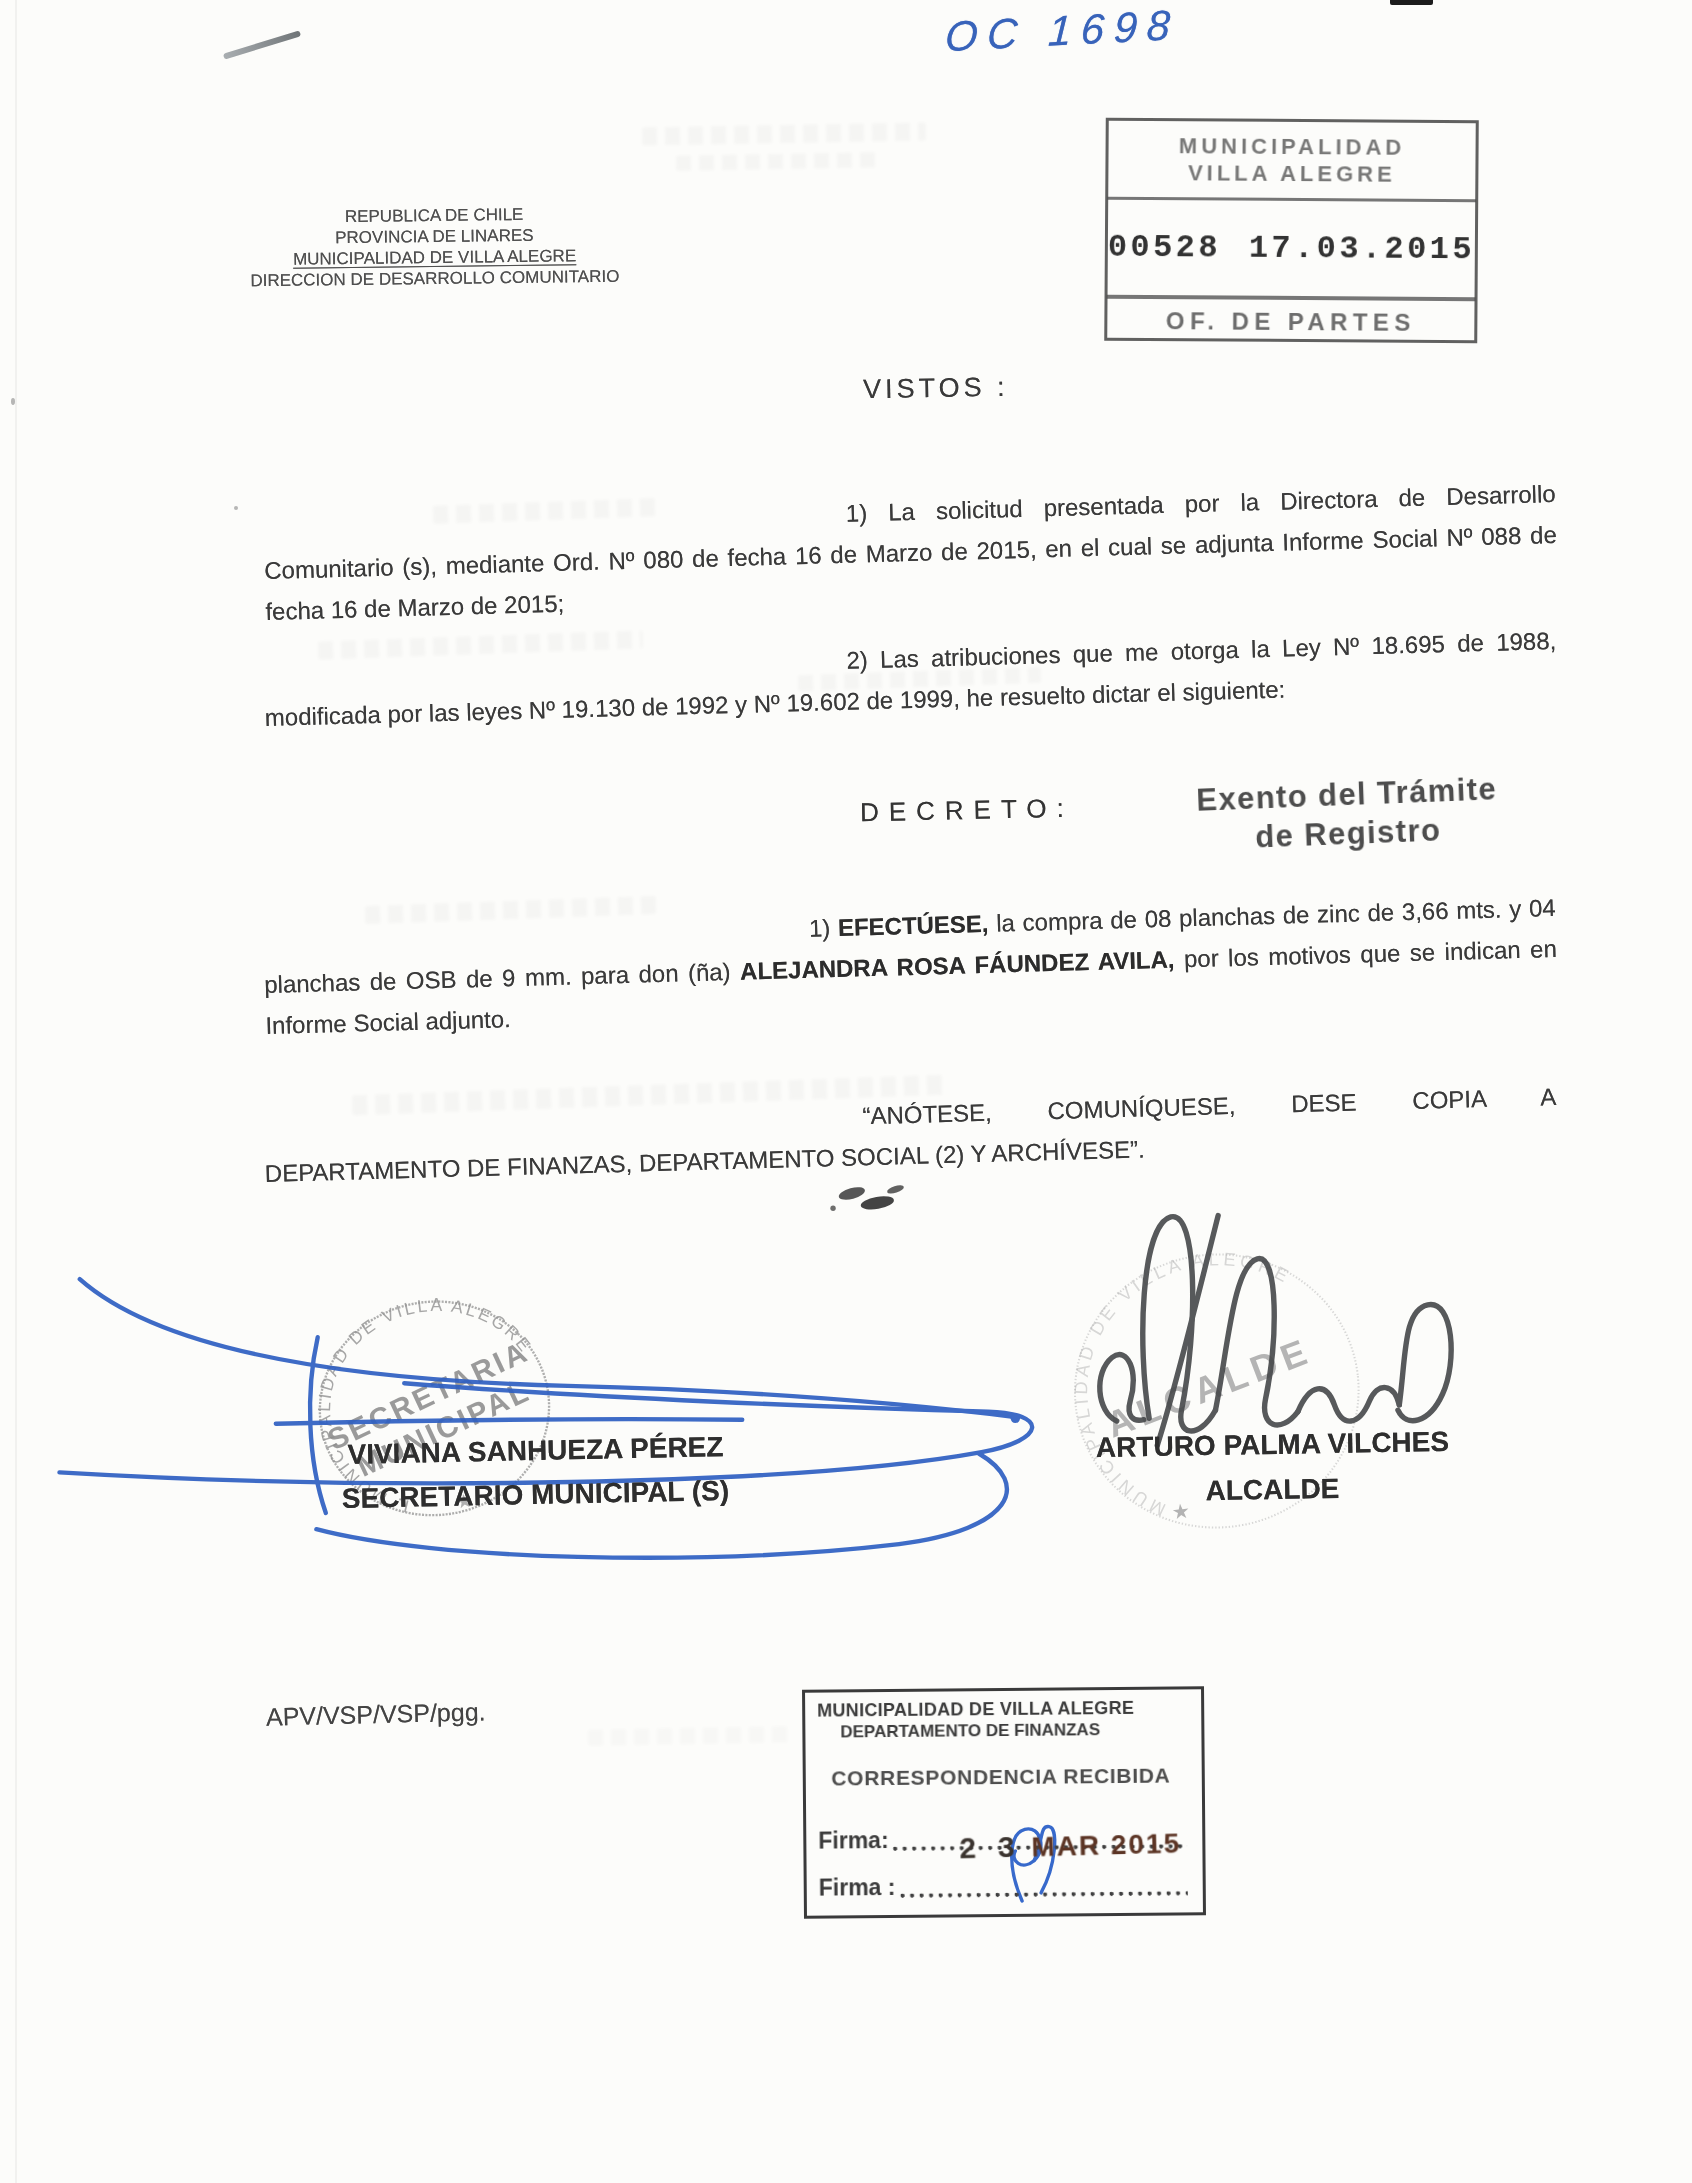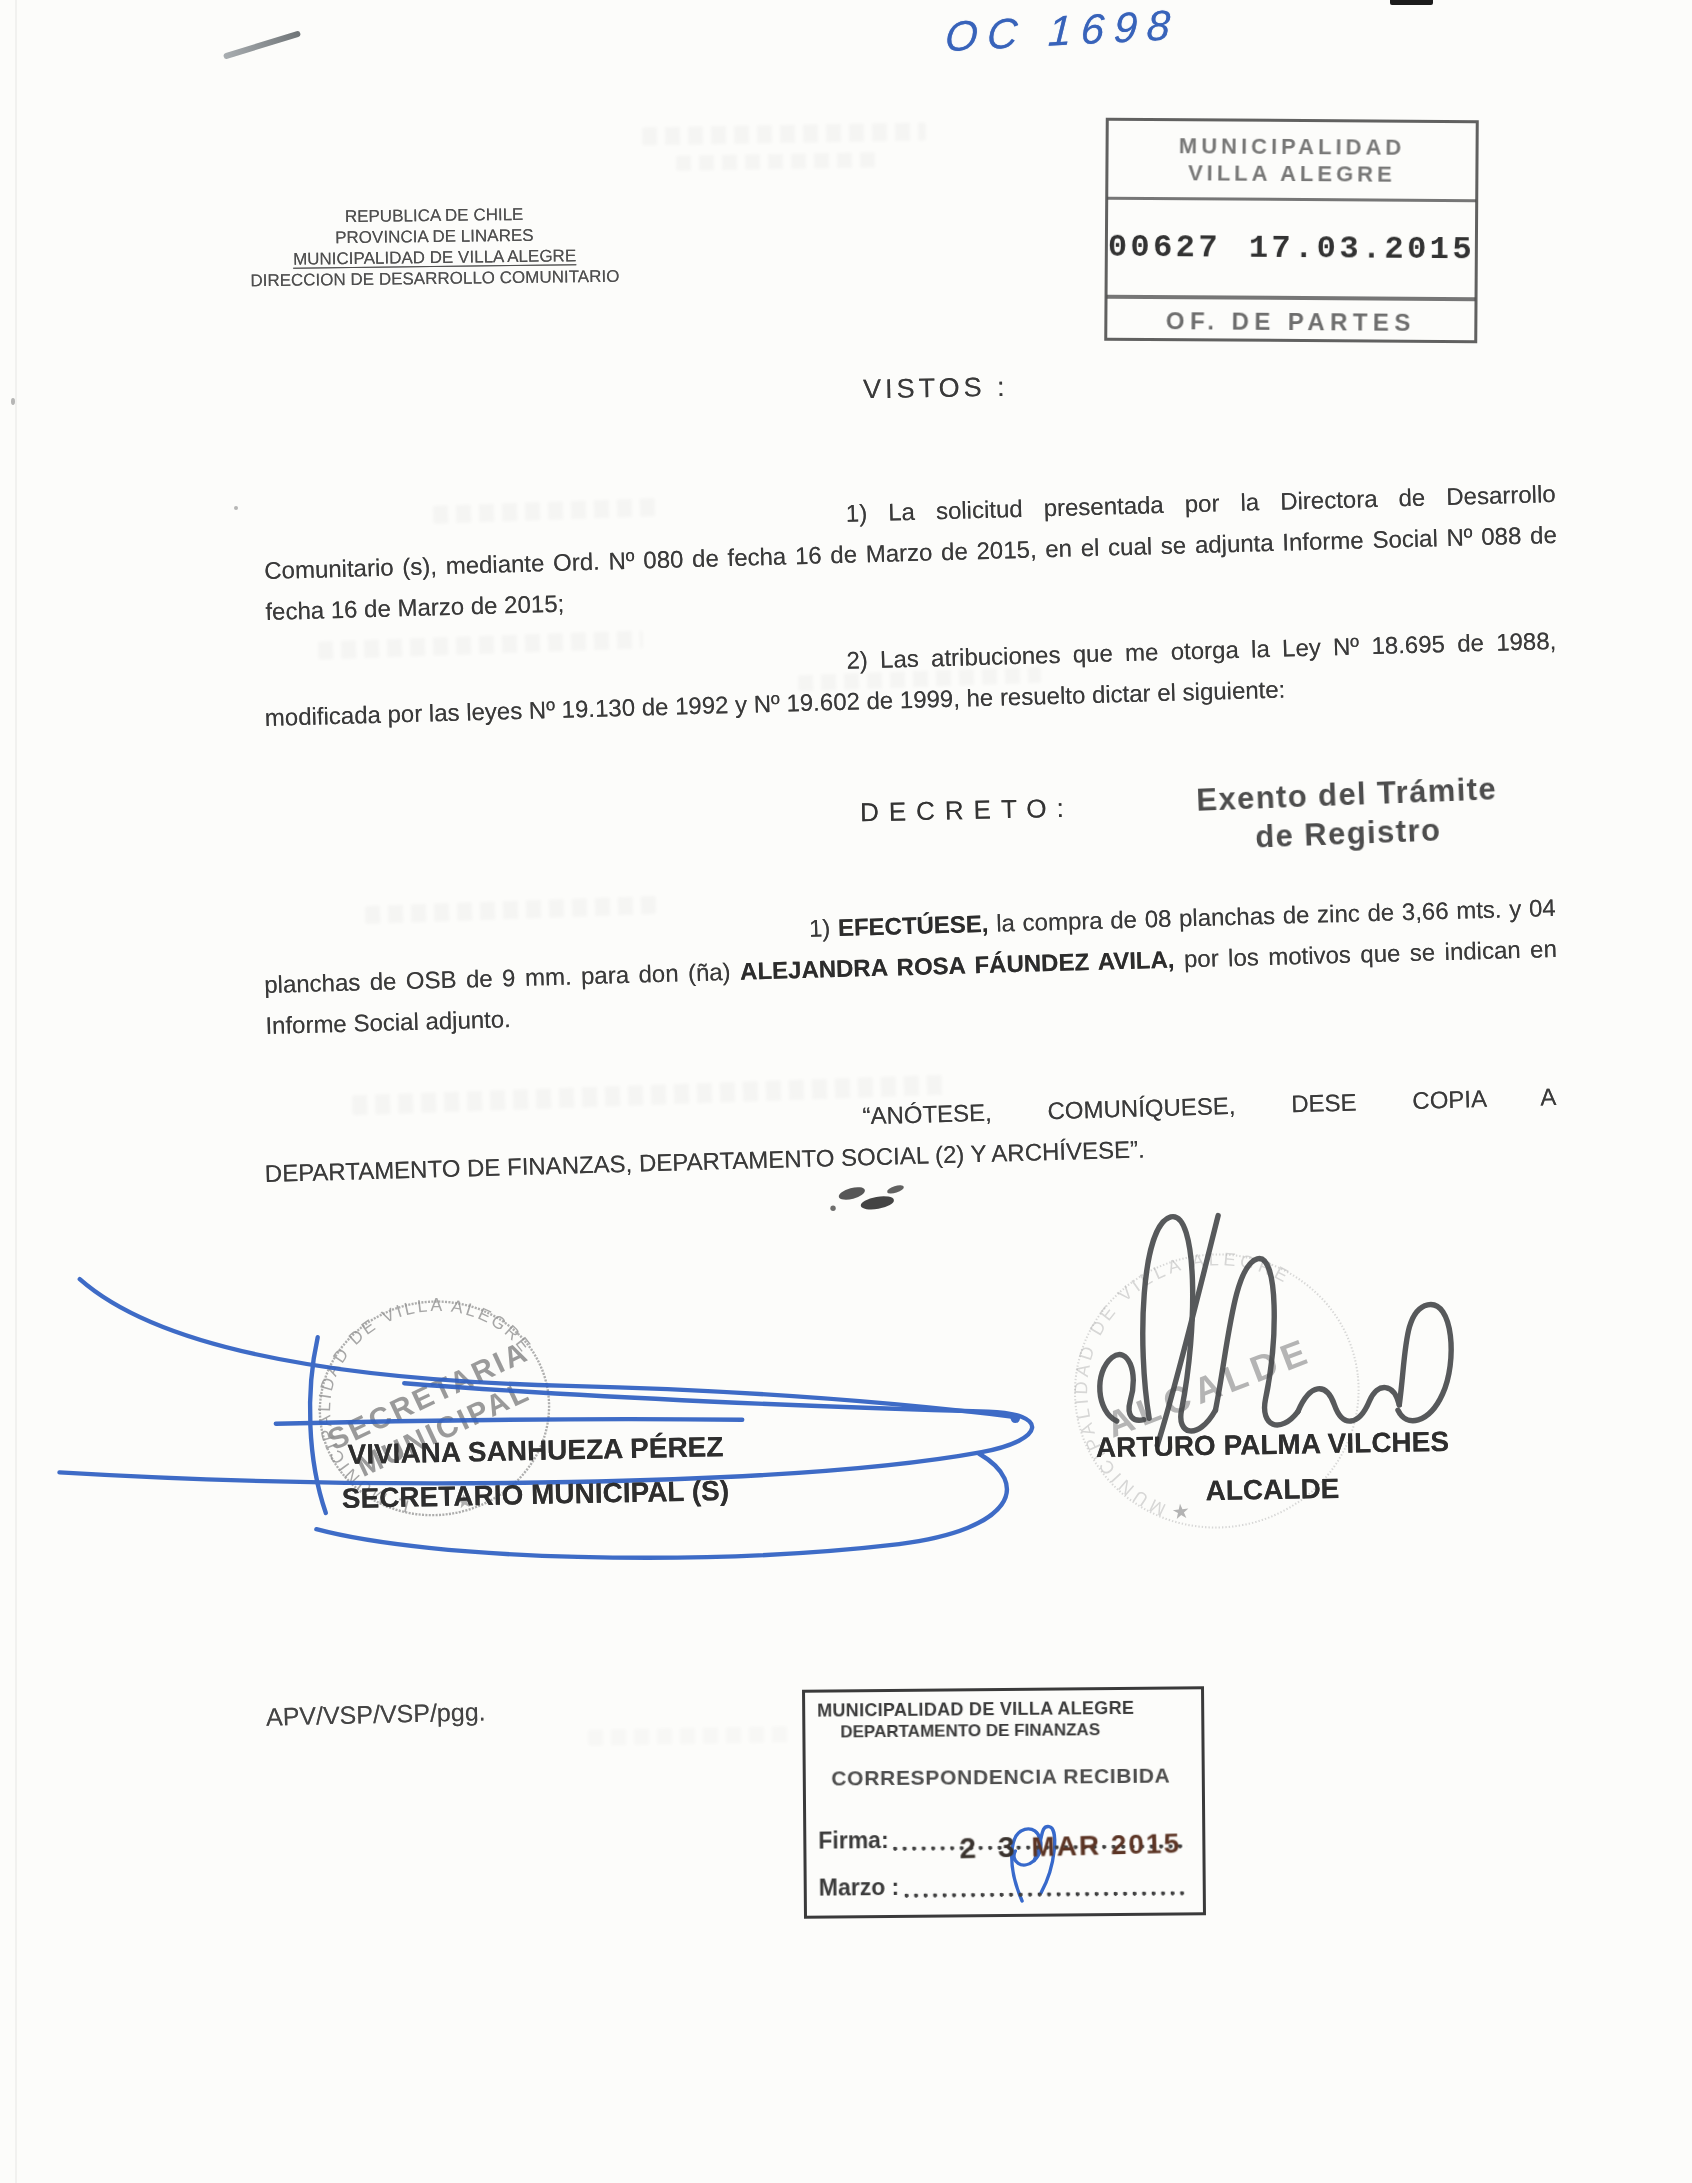"00627" span { text: 00627 -> 00528 }
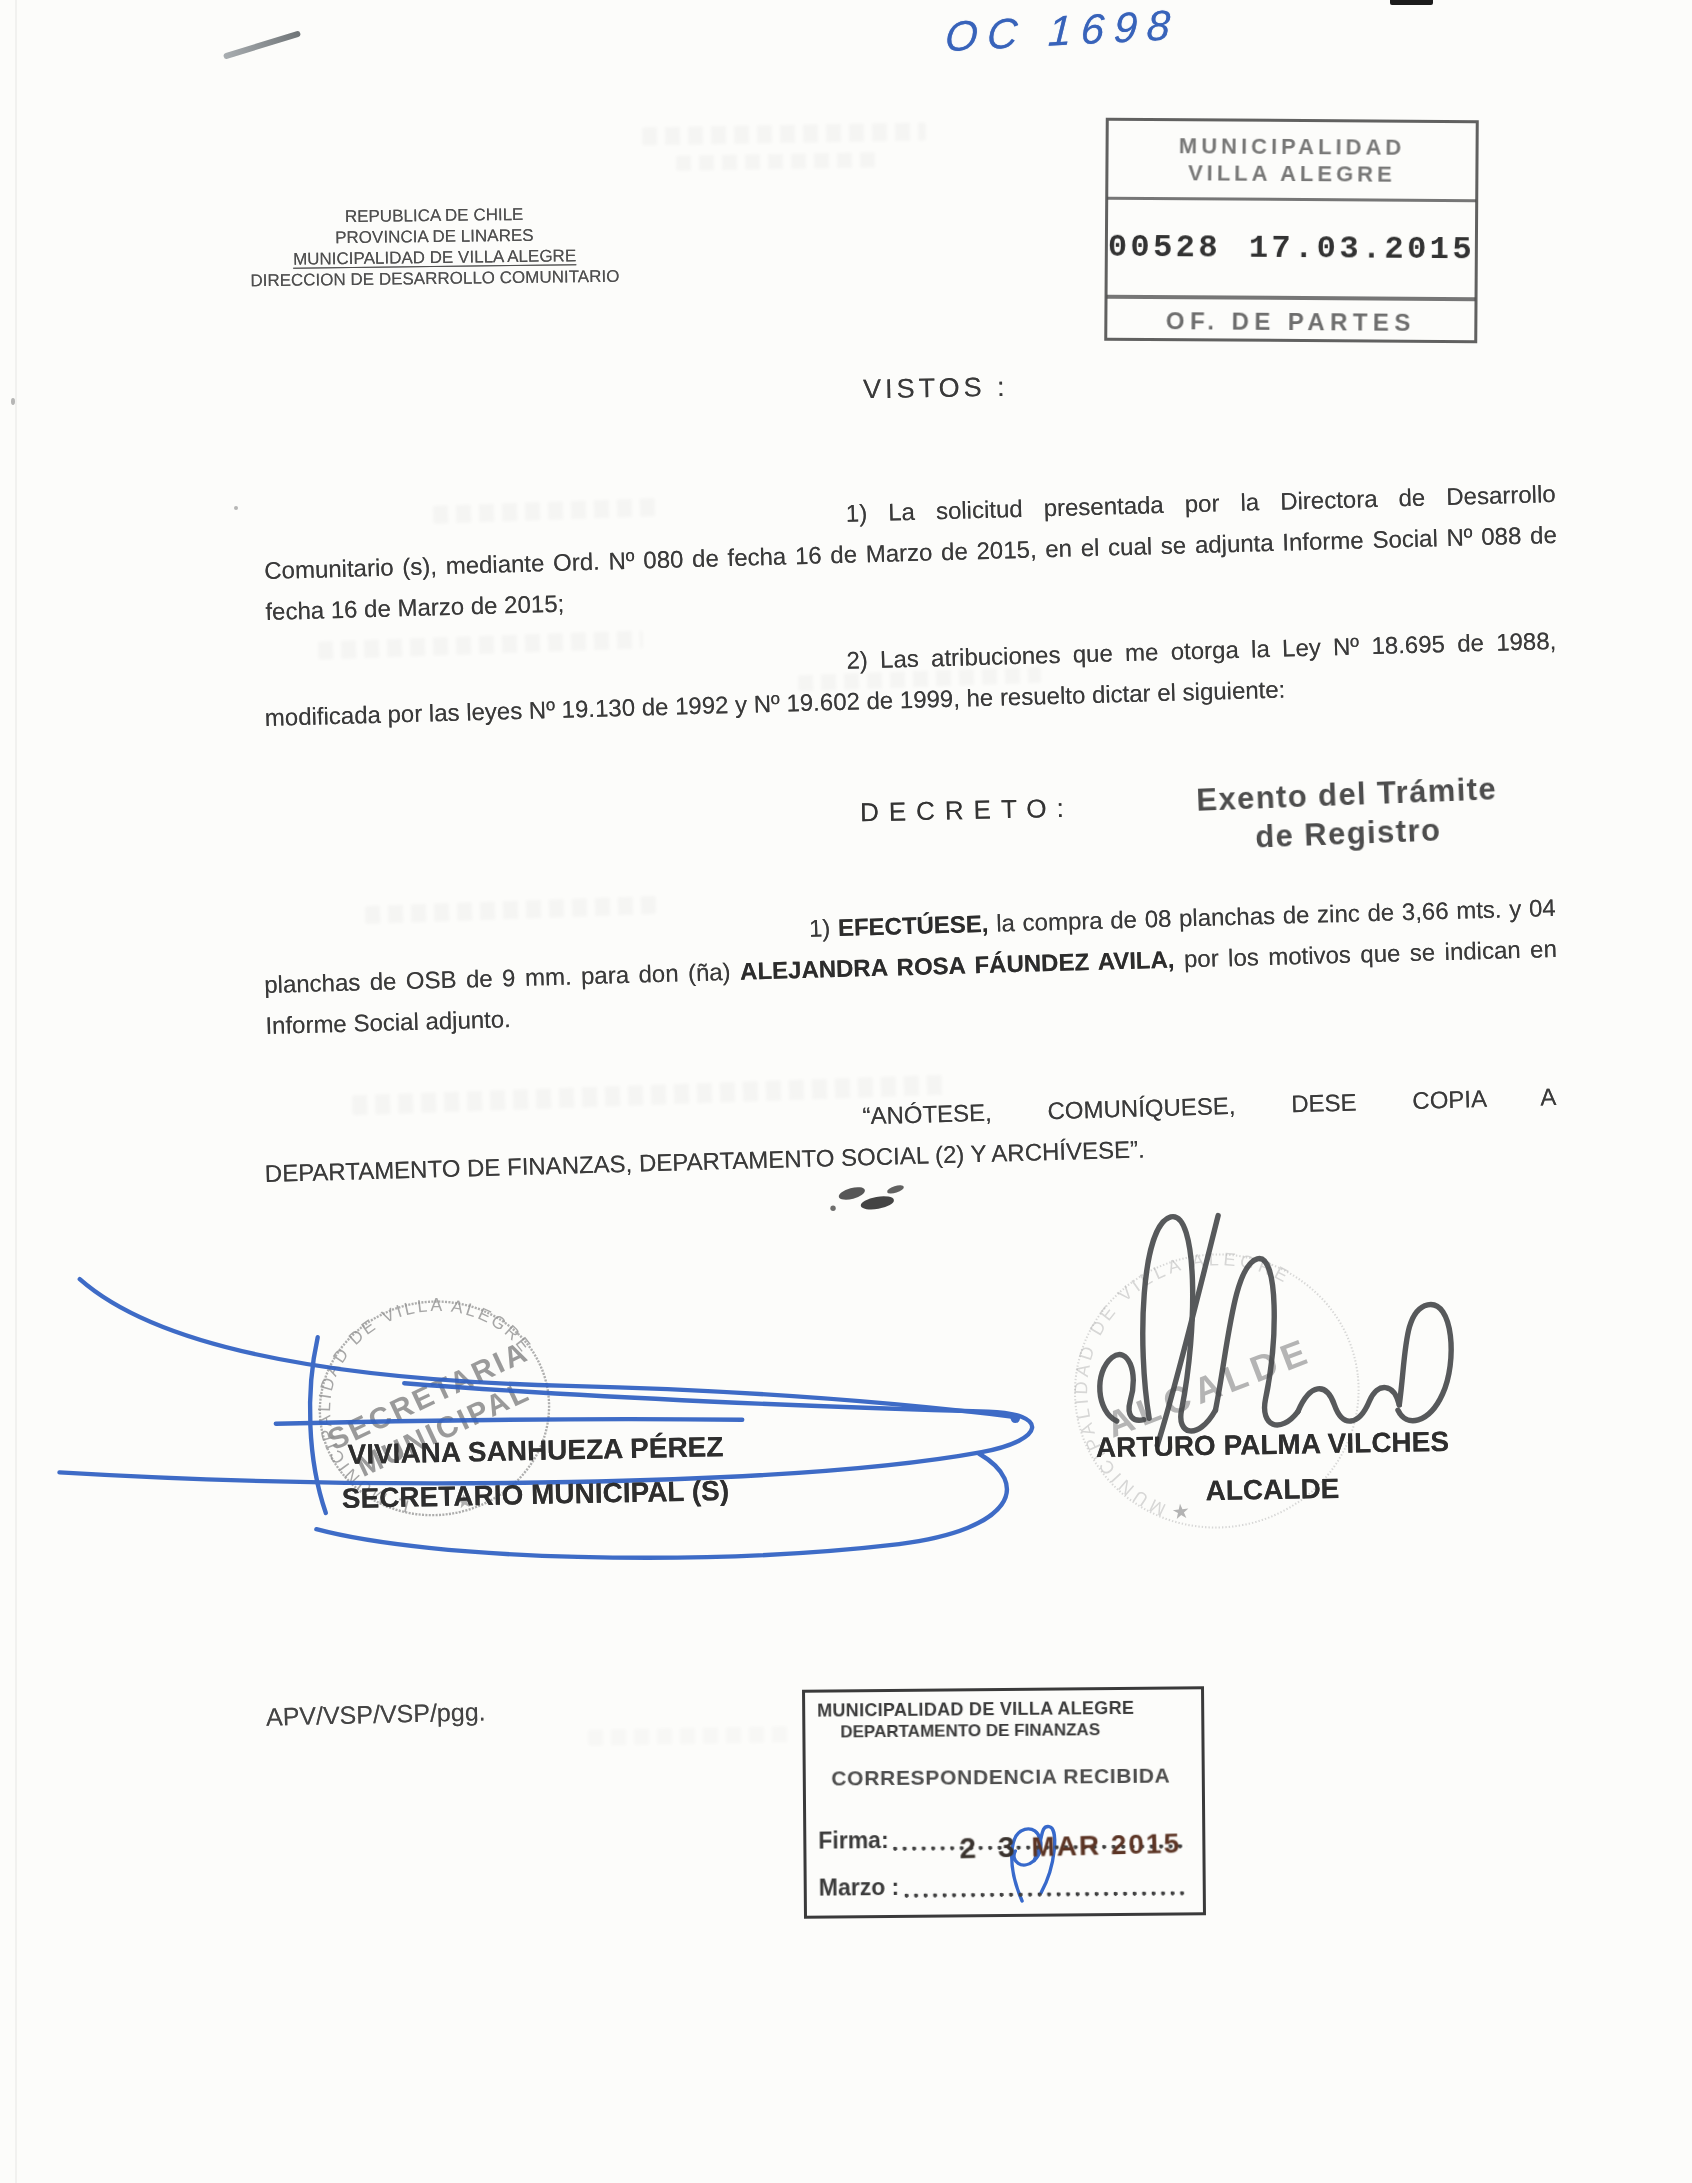"Marzo :" span.label { text: Marzo -> Firma }
